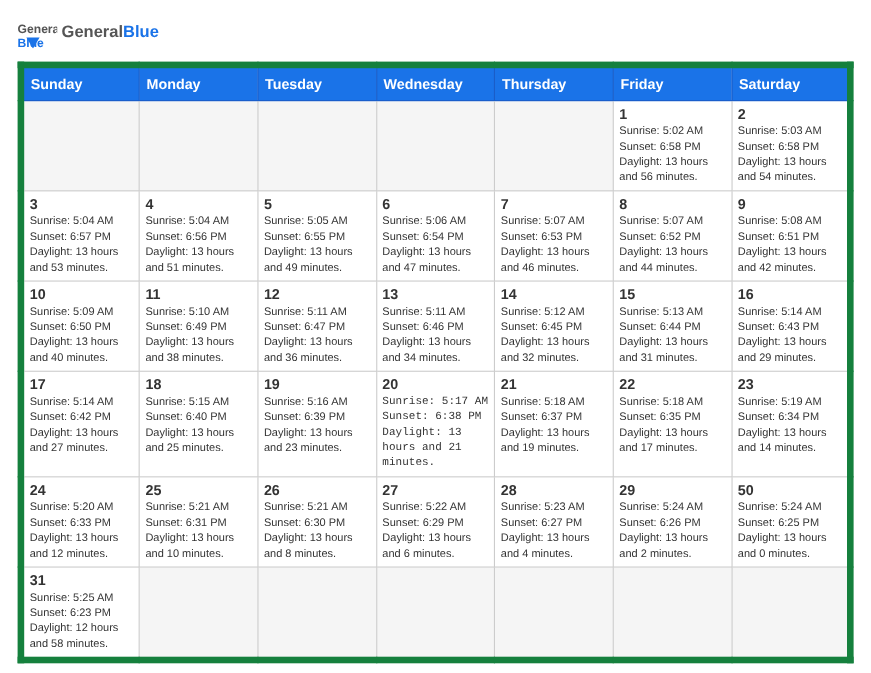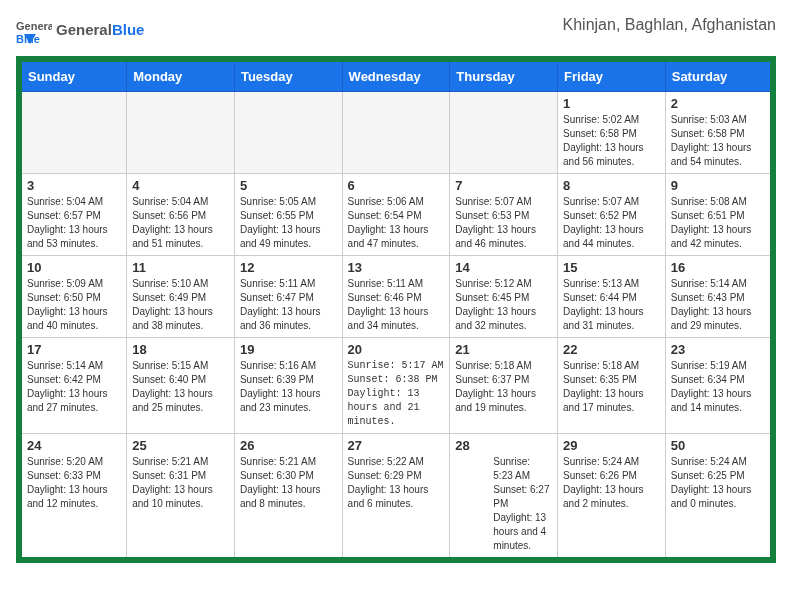"Khinjan, Baghlan, Afghanistan" div.subtitle { html: <div>Khinjan, Baghlan, Afghanistan</div> -> none }
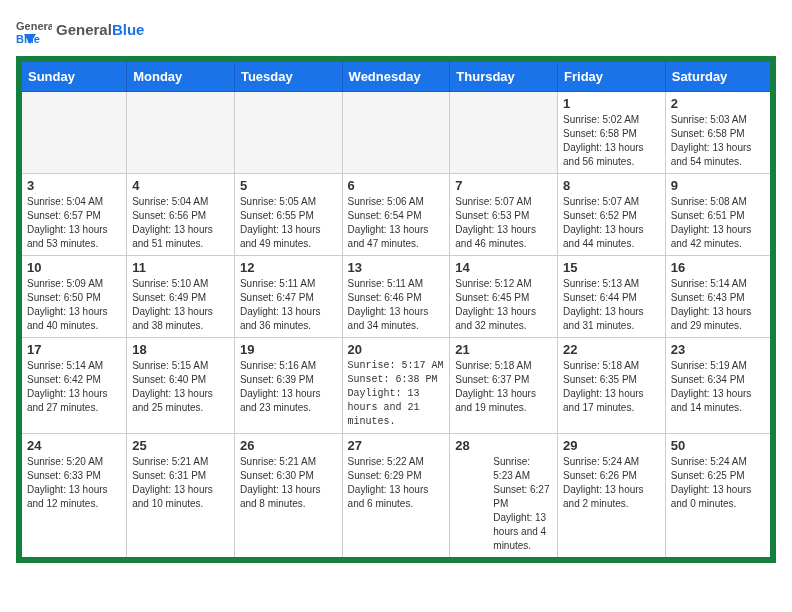"Sunrise: 5:23 AM" div.day-info { margin-left: 38px -> none }
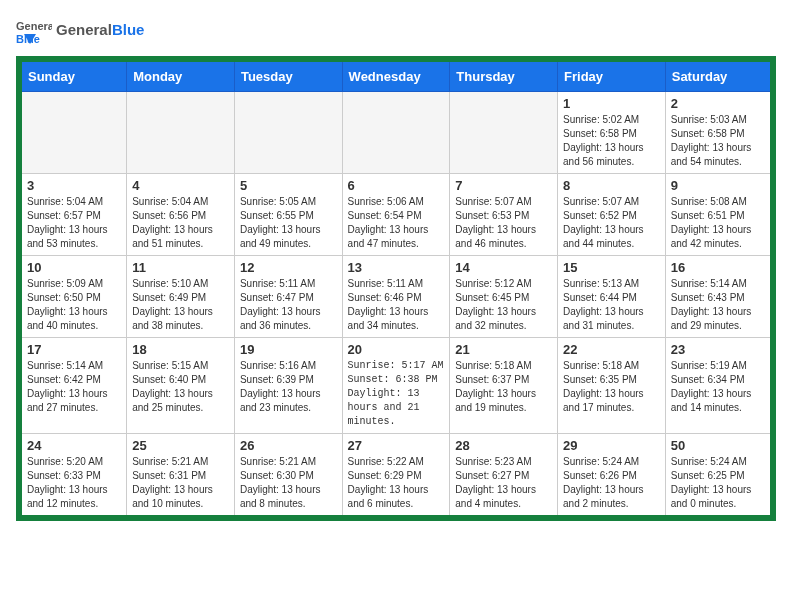"31" tr { html: none -> <tr> <td> <span>31</span> <div>Sunrise: 5:25 AM Sunset: 6:23 PM Daylight: 12 hours and 58 minutes.</div> </td> <td></td> <td></td> <td></td> <td></td> <td></td> <td></td> </tr> }
